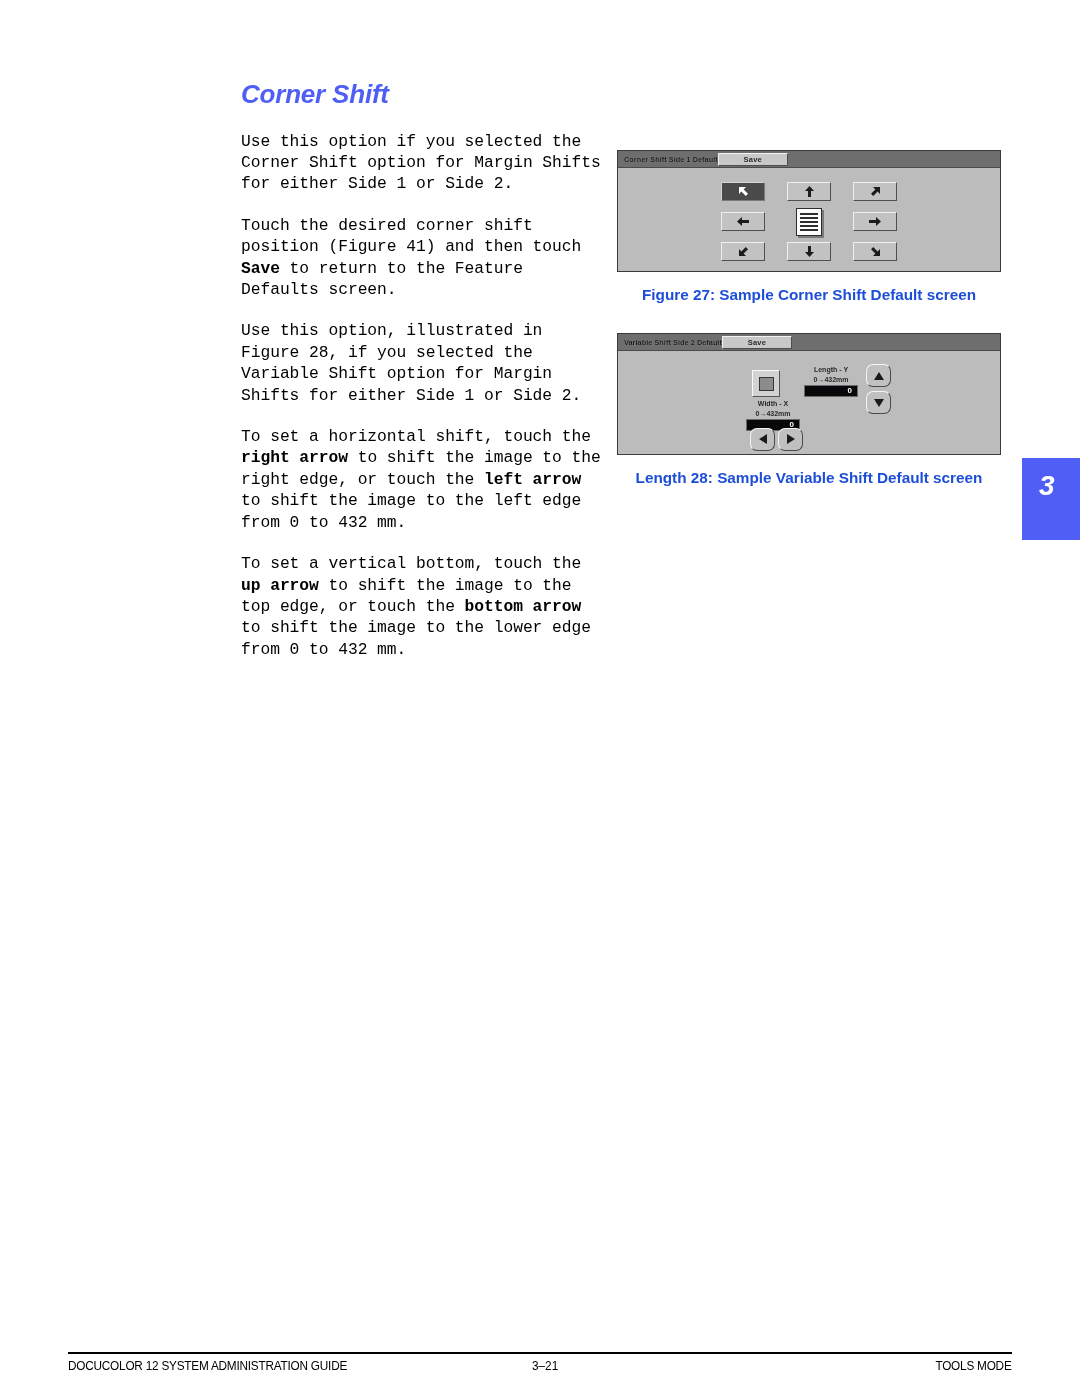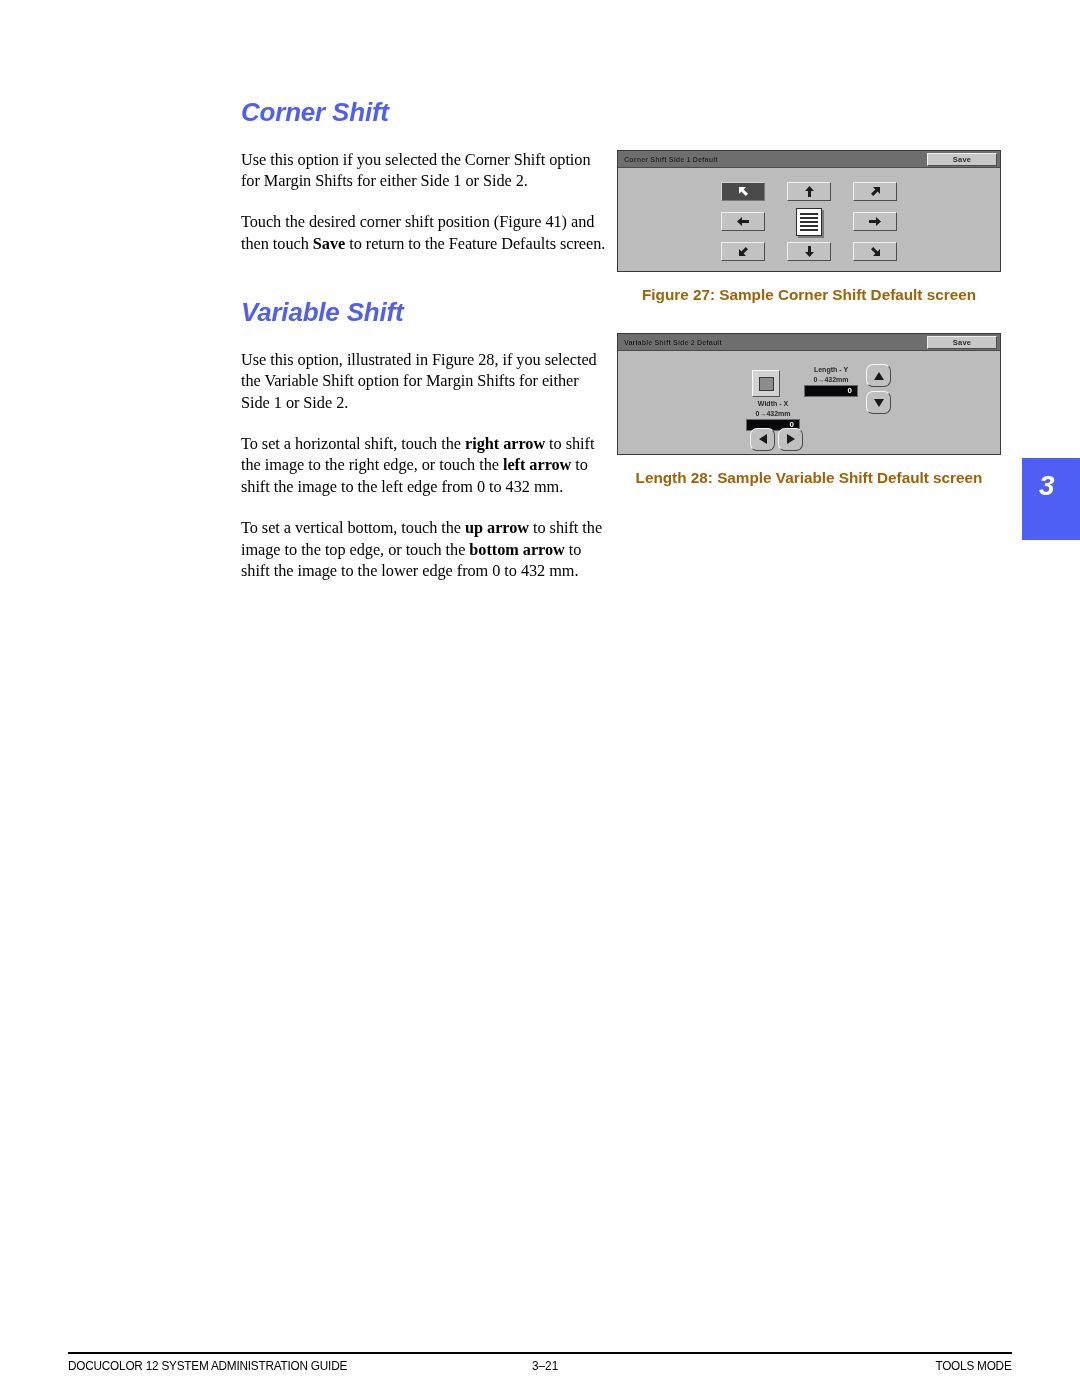"Corner Shift" .text-col { top: 98px -> 80px }
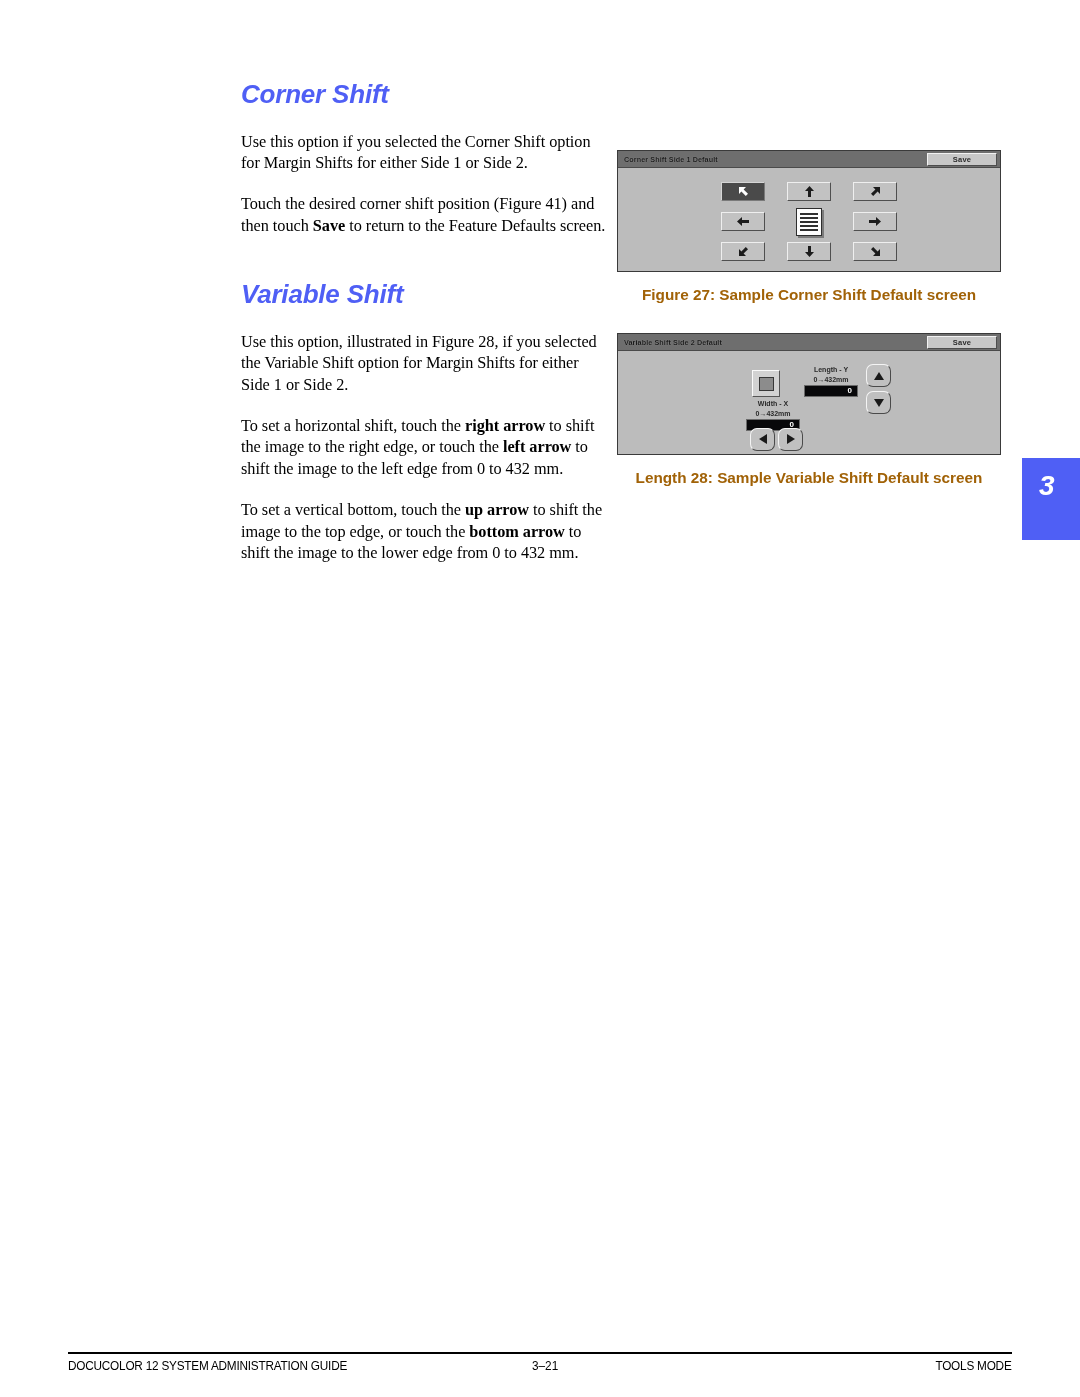"Use this option if you" p.body { font-family: Liberation Serif, serif -> Liberation Mono, monospace }
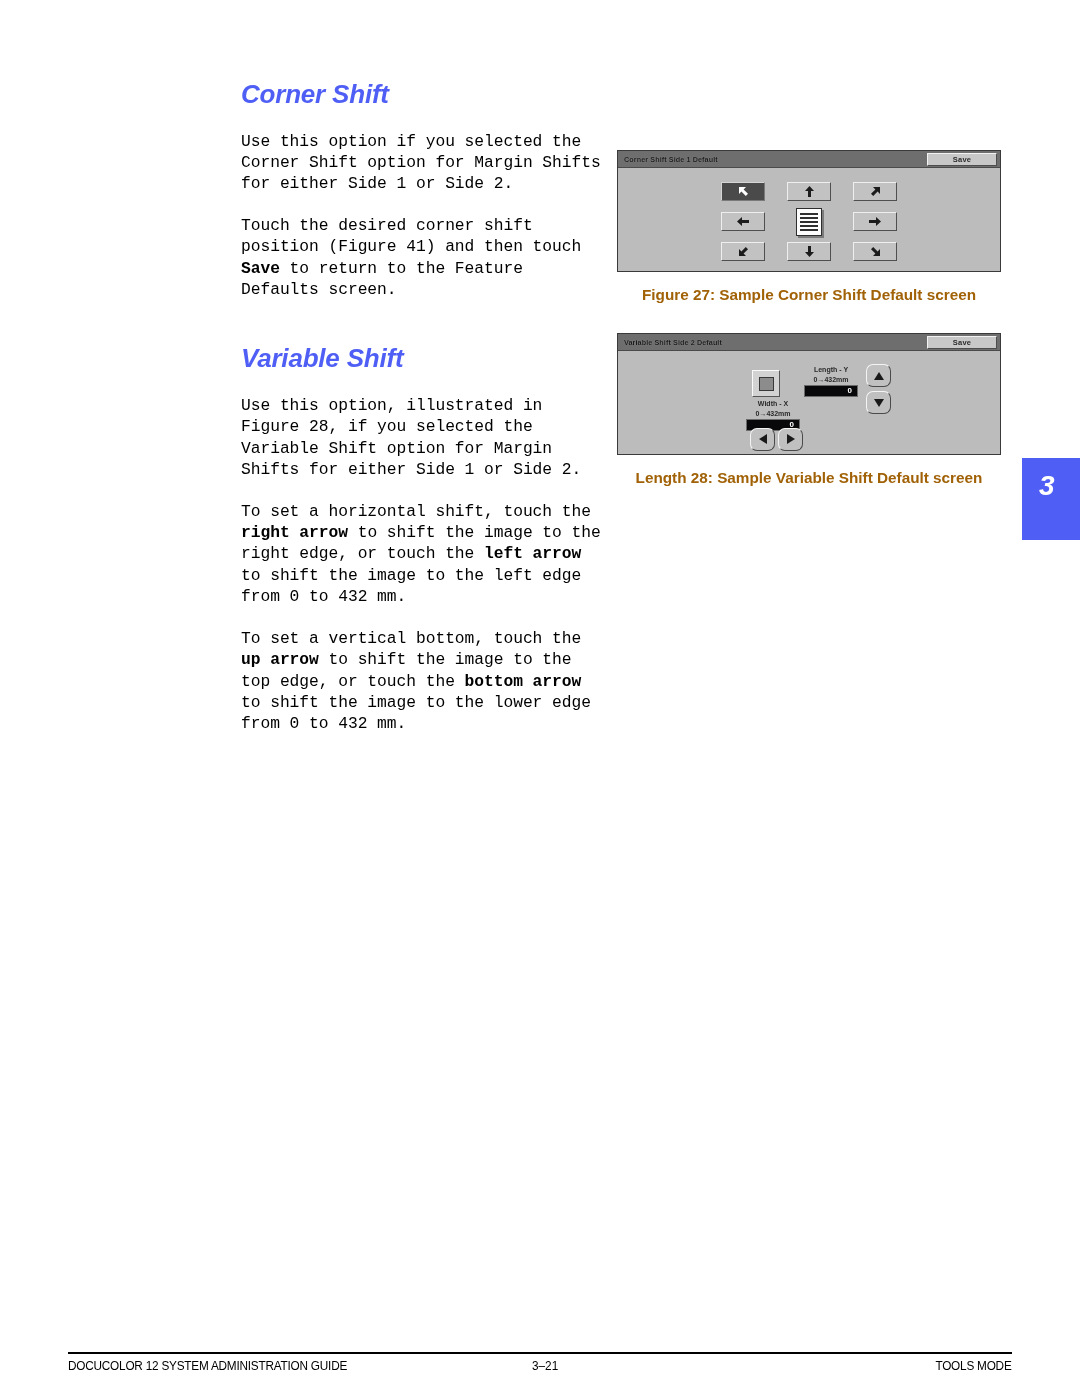"Corner Shift Side 1 Default" .titlebar { justify-content: space-between -> none }
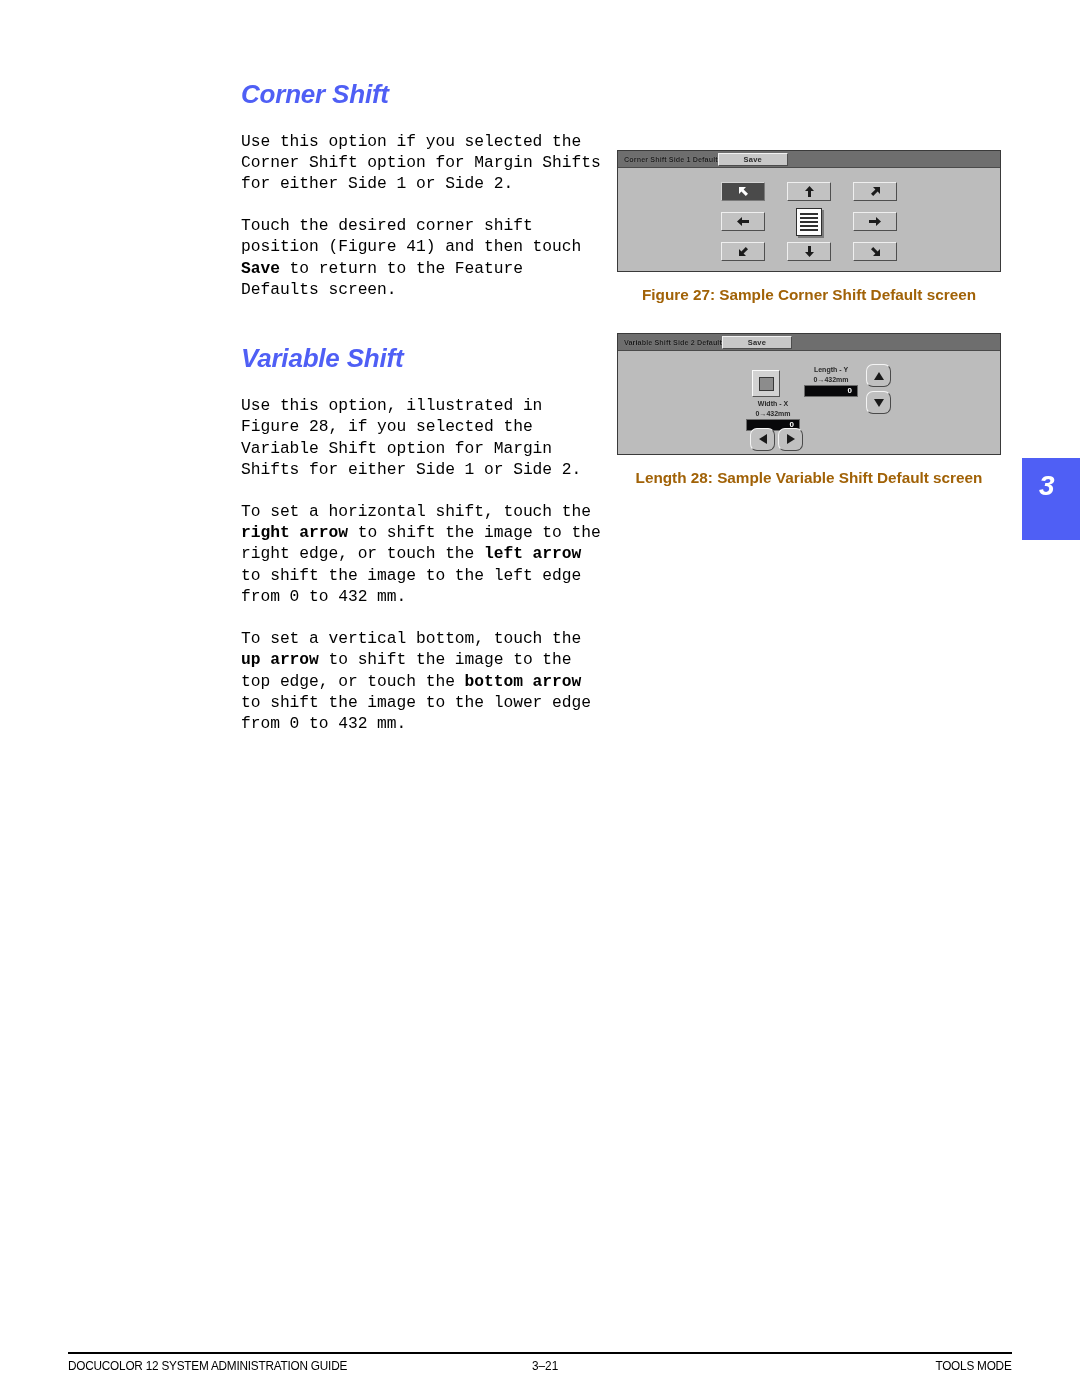"Figure 27: Sample Corner Shift" .caption { color: #a16207 -> #1d4ed8 }
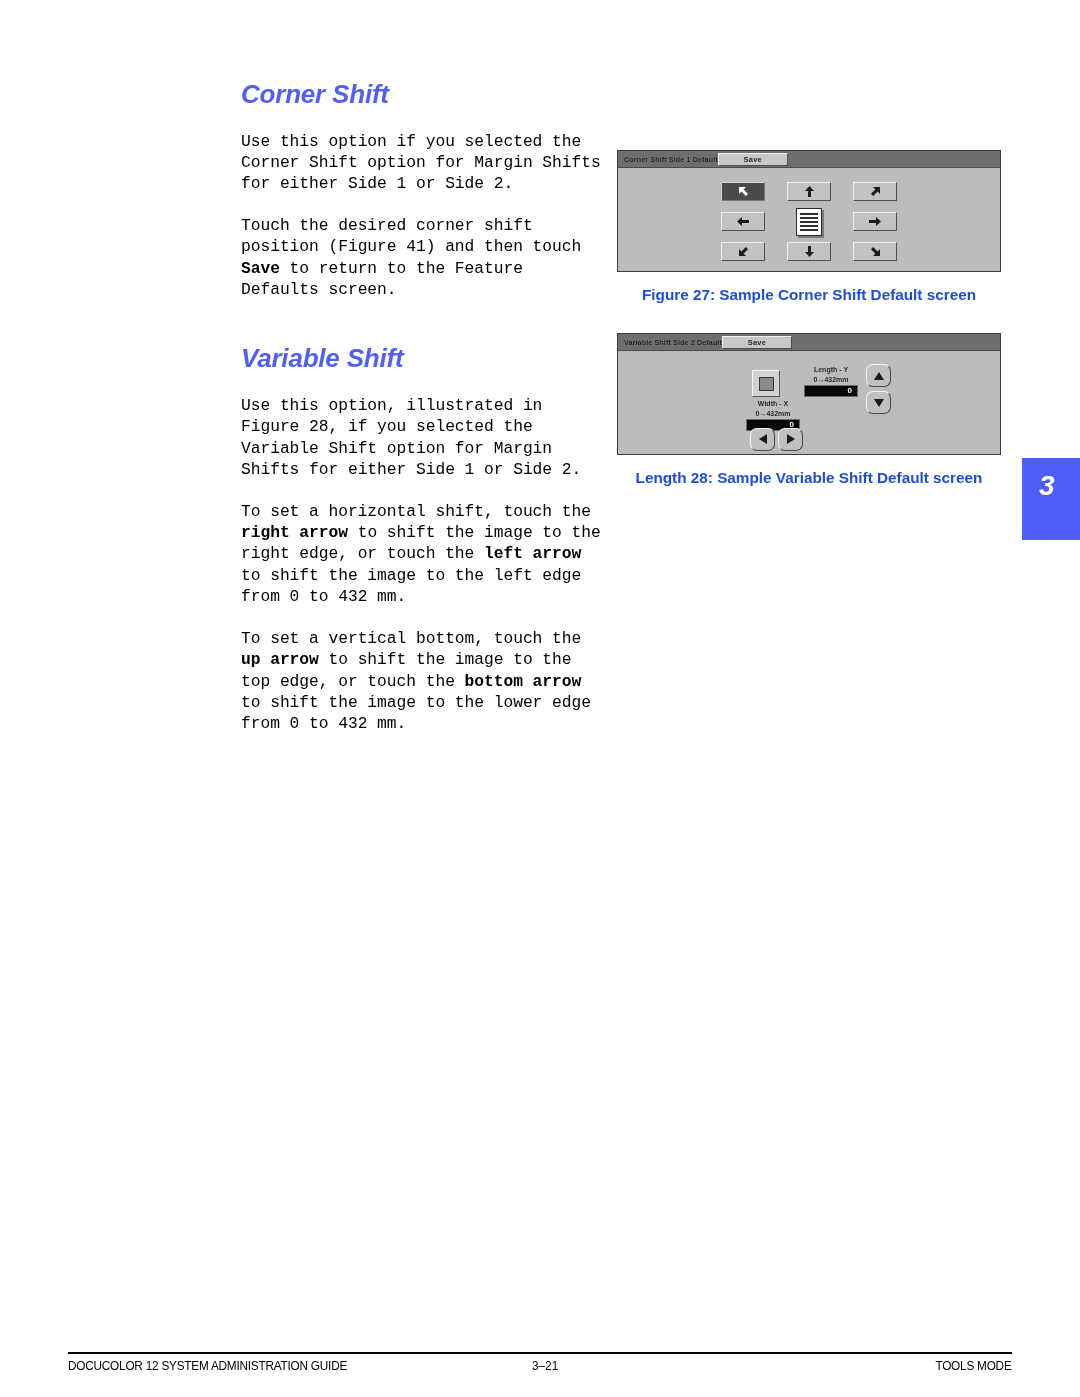"Variable Shift" h1.section-heading { html: <h1>Variable Shift</h1> -> none }
